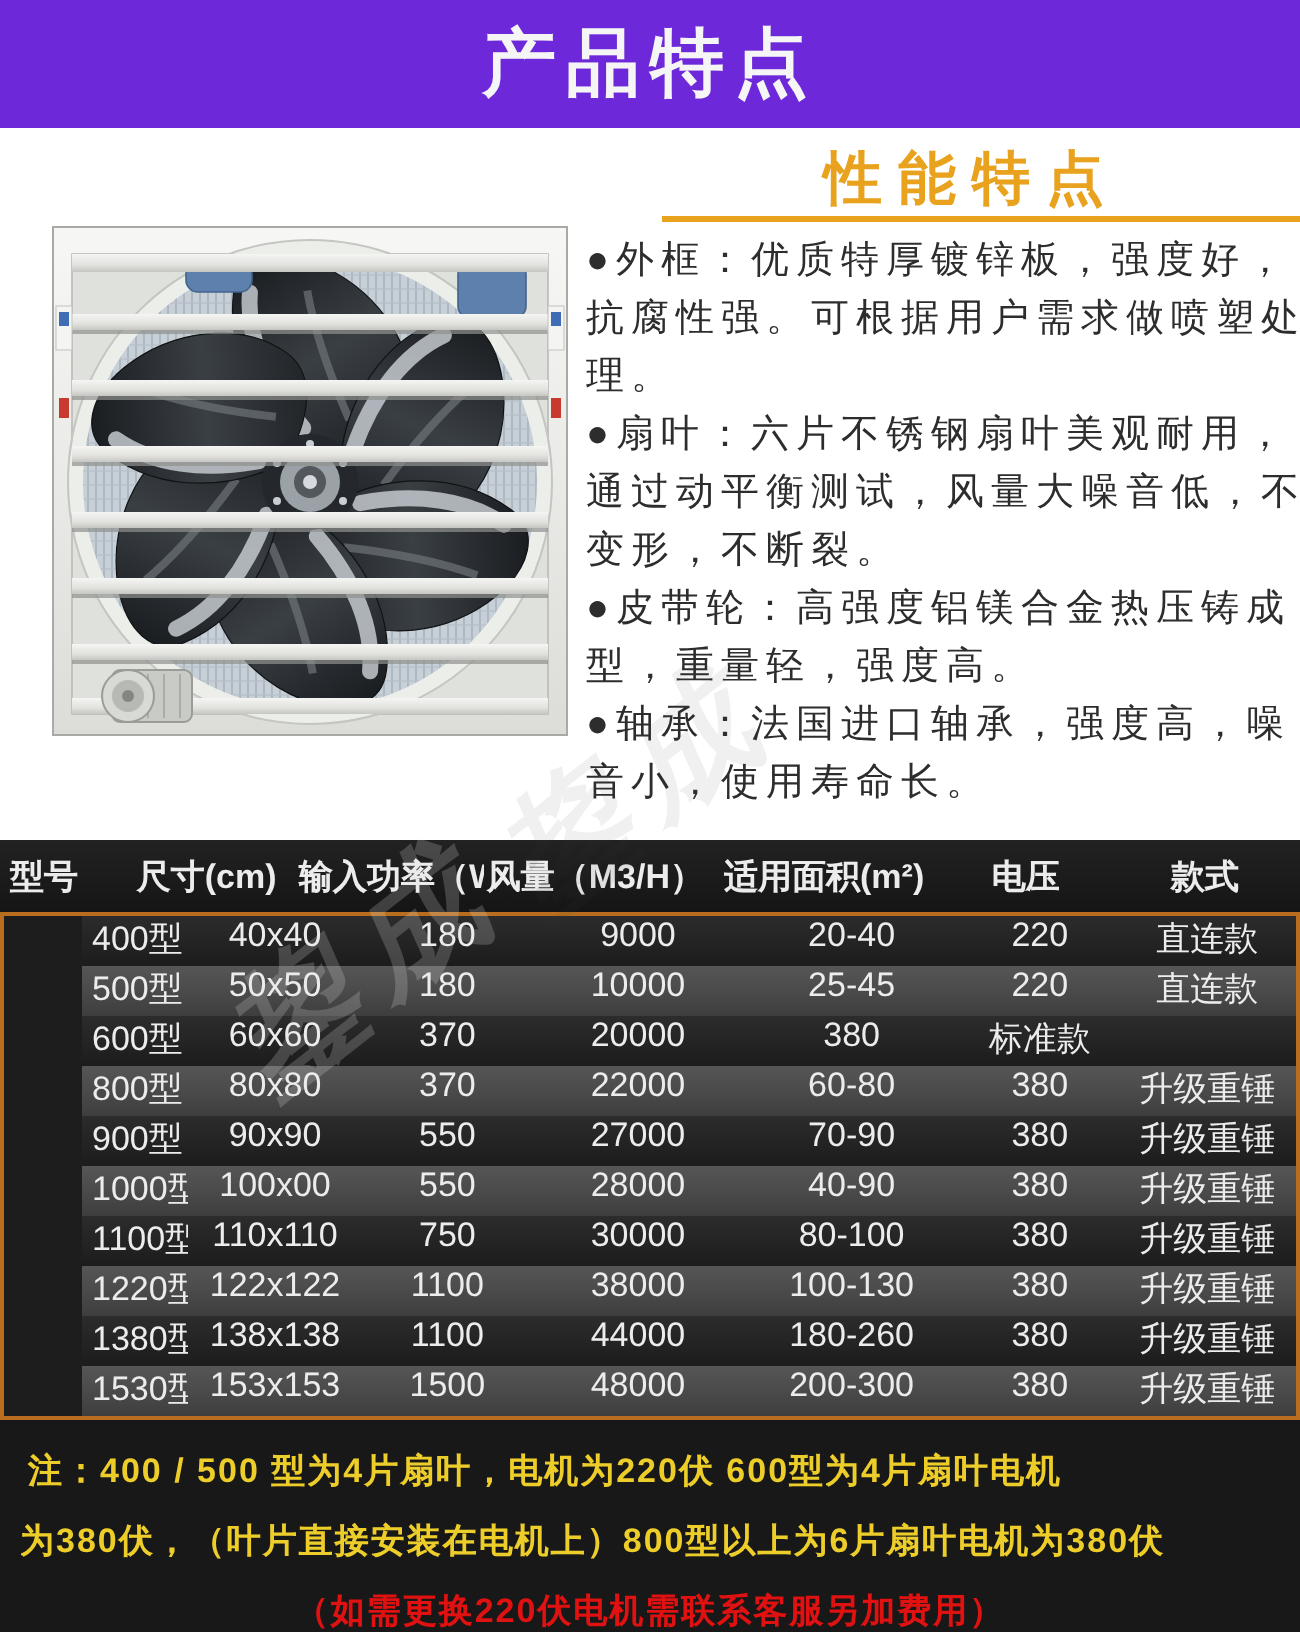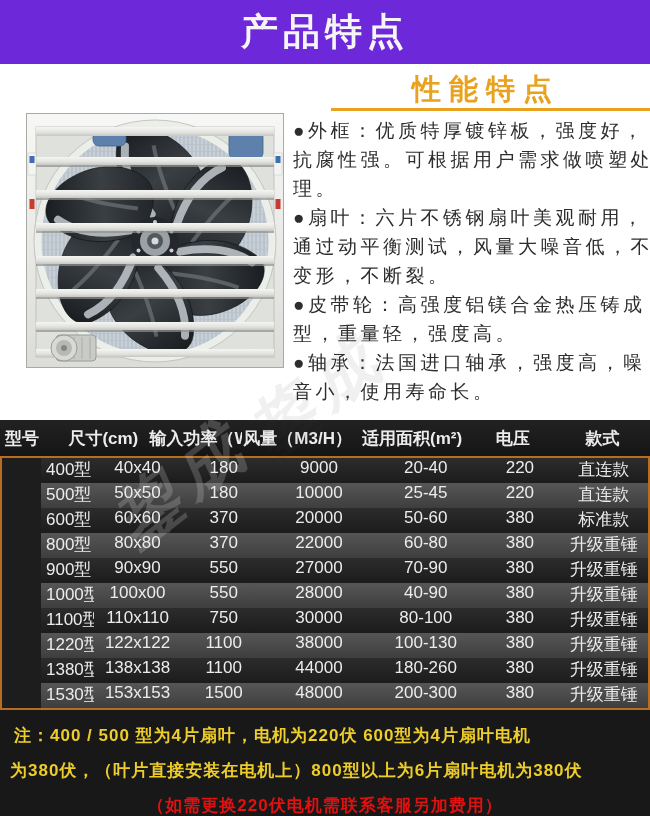"50-60" div.cell { html: <div>50-60</div> -> none }
